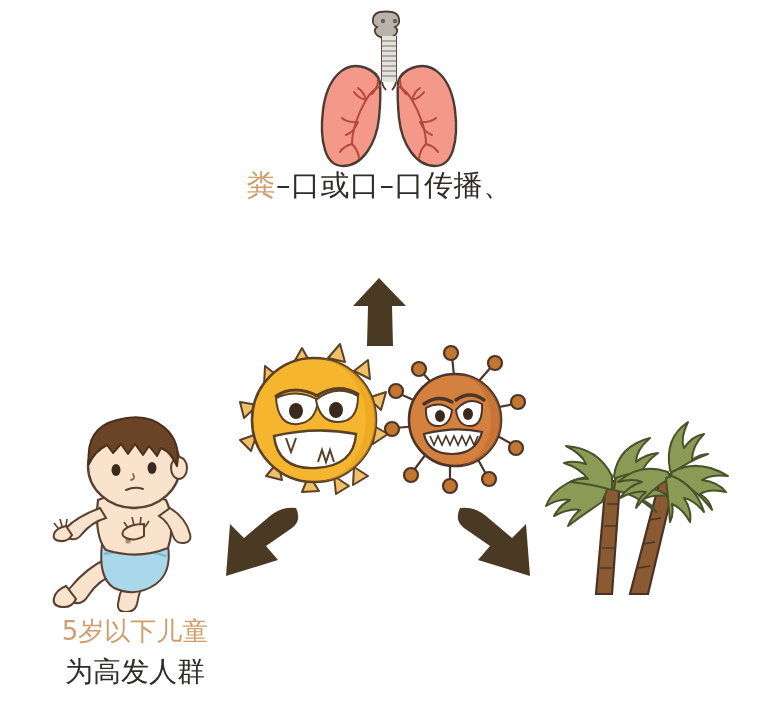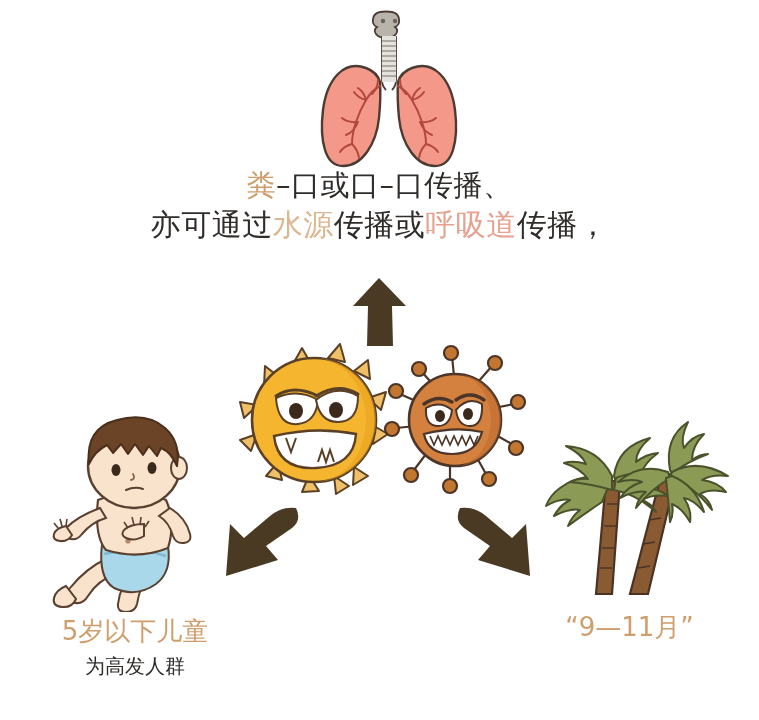"亦可通过水源传播或呼吸道传播，" div.line2 { html: <div> <span>亦可通过</span><span>水源</span><span>传播或</span><span>呼吸道</span><span>传播，</span> </div> -> none }
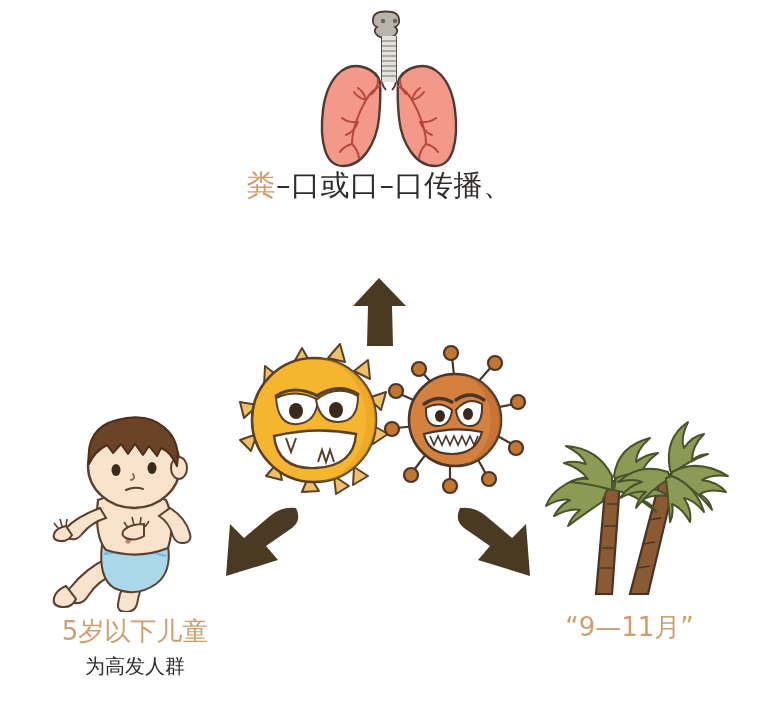"“9—11月”" span.cap-line { html: <span>“9—11月”</span> -> none }
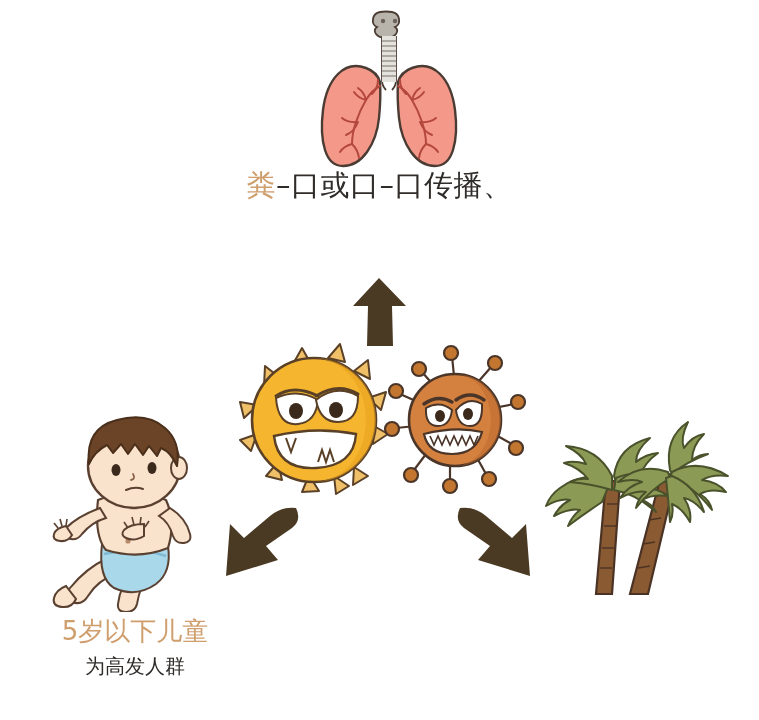"为高发人群" .cap-line.plain { font-size: 20px -> 28px }
